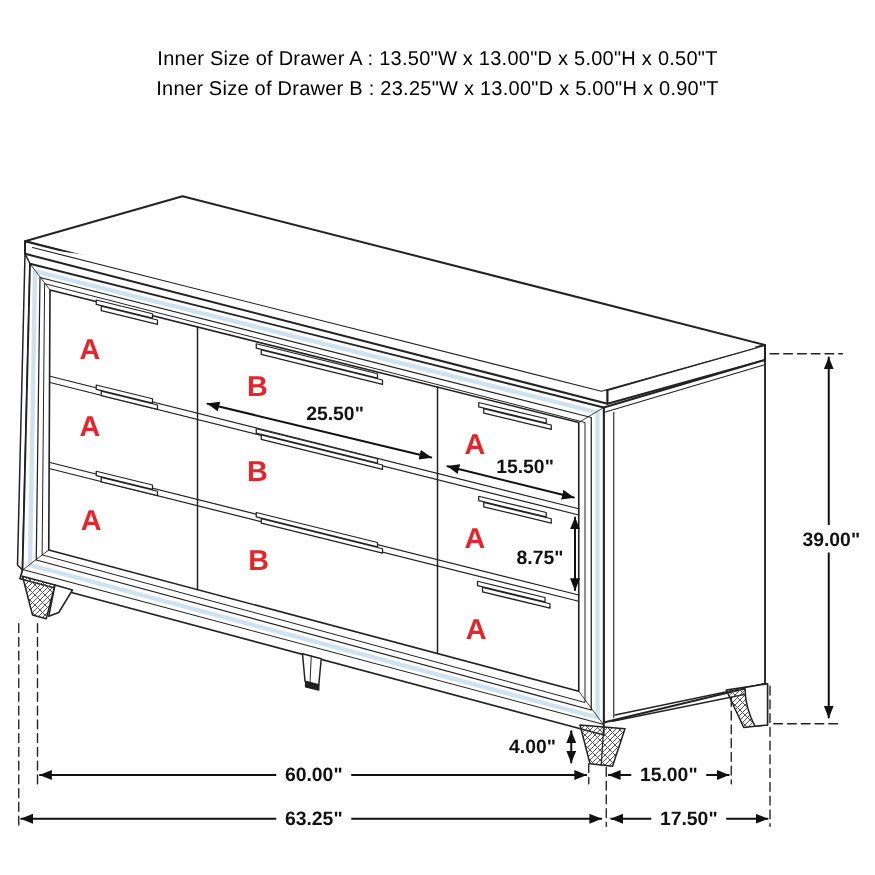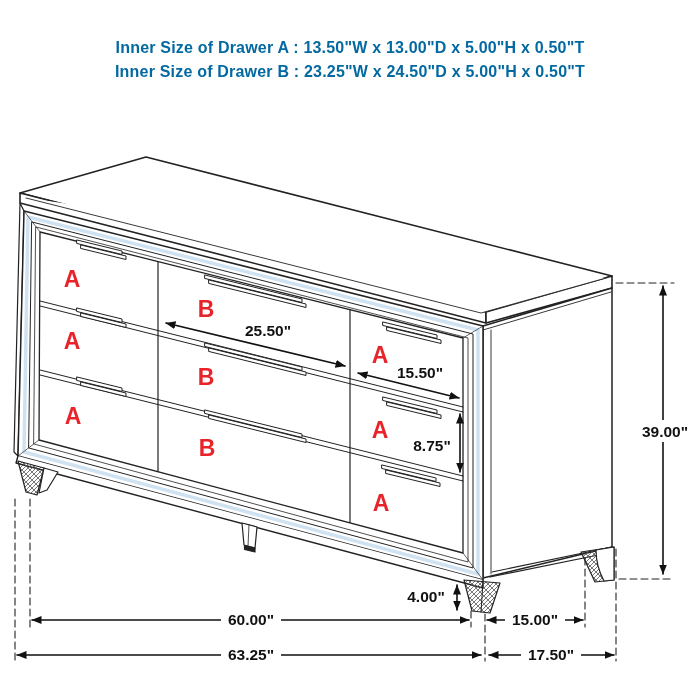"Inner Size of Drawer A" .hdr { color: #0369a1 -> #000000; font-weight: bold -> normal }
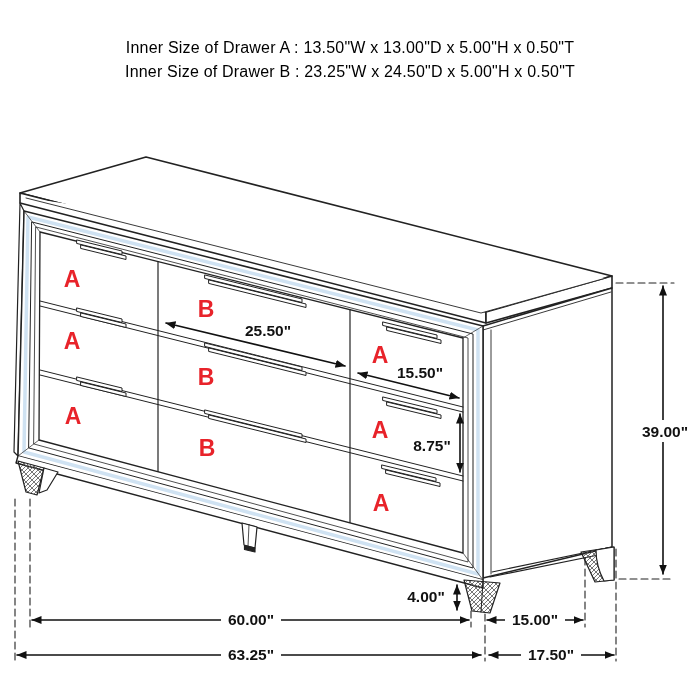"Inner Size of Drawer B" div { text: 24.50"D x 5.00"H x 0.50 -> 13.00"D x 5.00"H x 0.90 }
